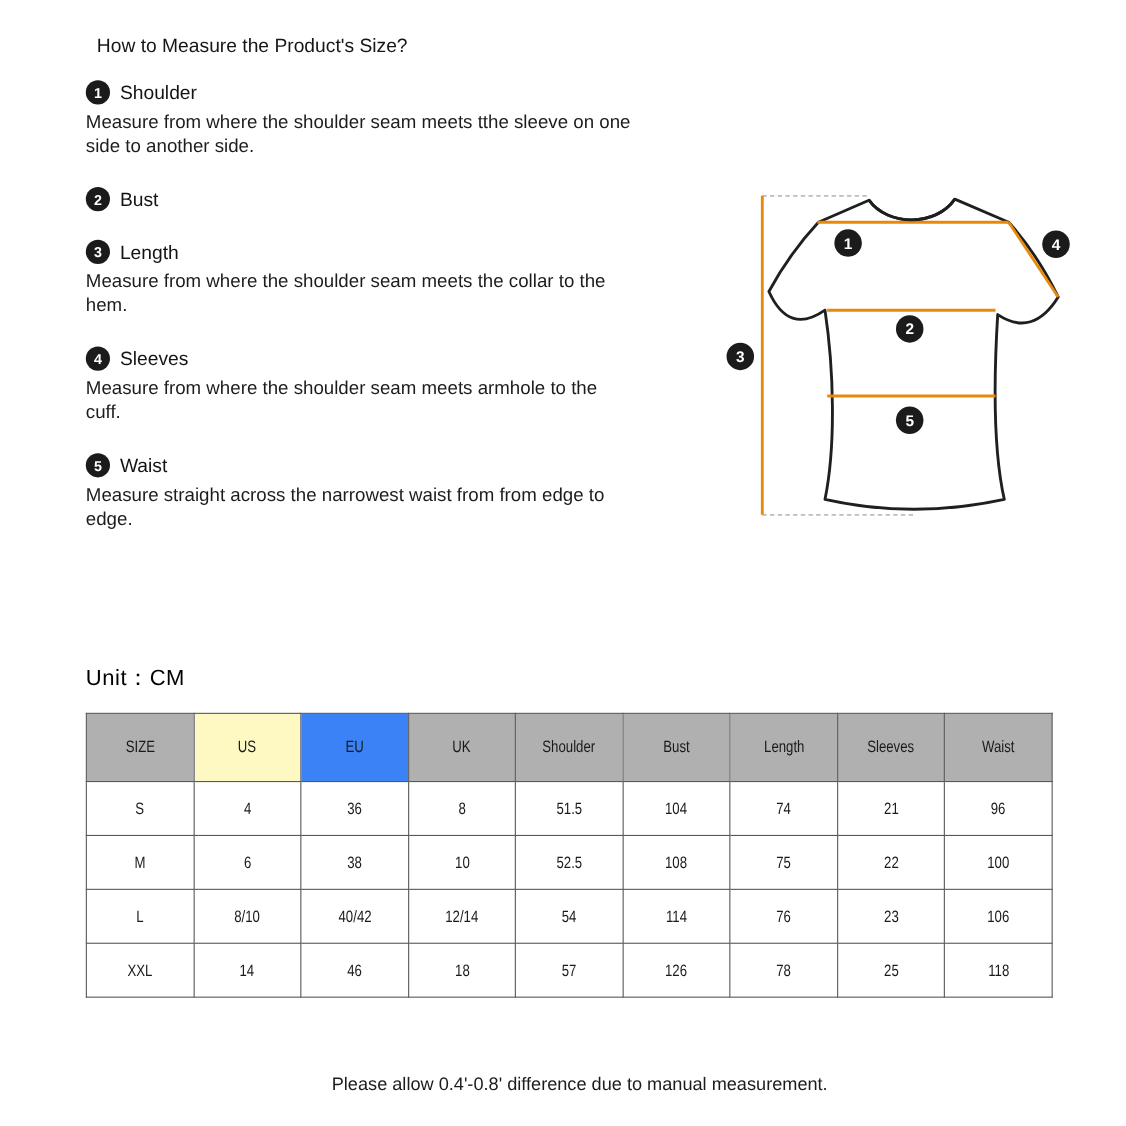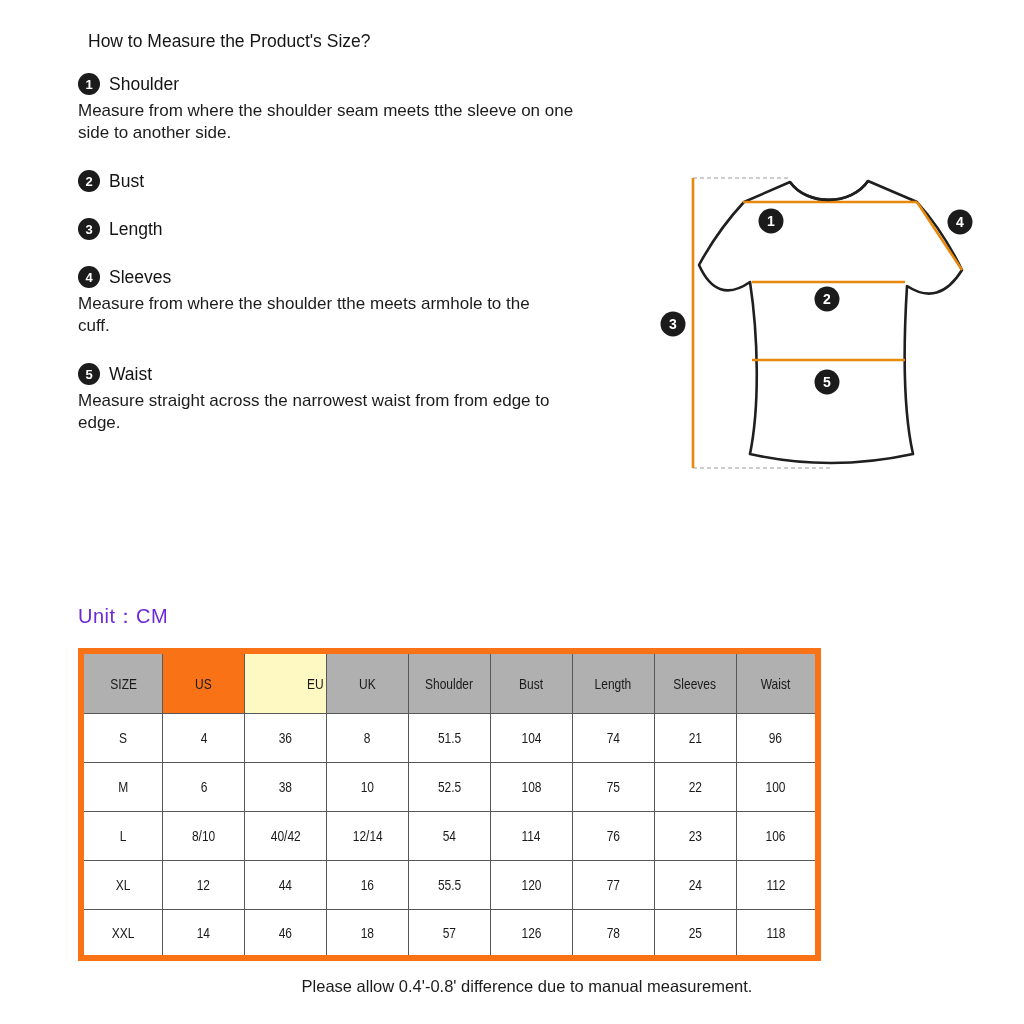"Measure from where the shoulder seam meets the" div.item-desc { html: none -> <div>Measure from where the shoulder seam meets the collar to the hem.</div> }
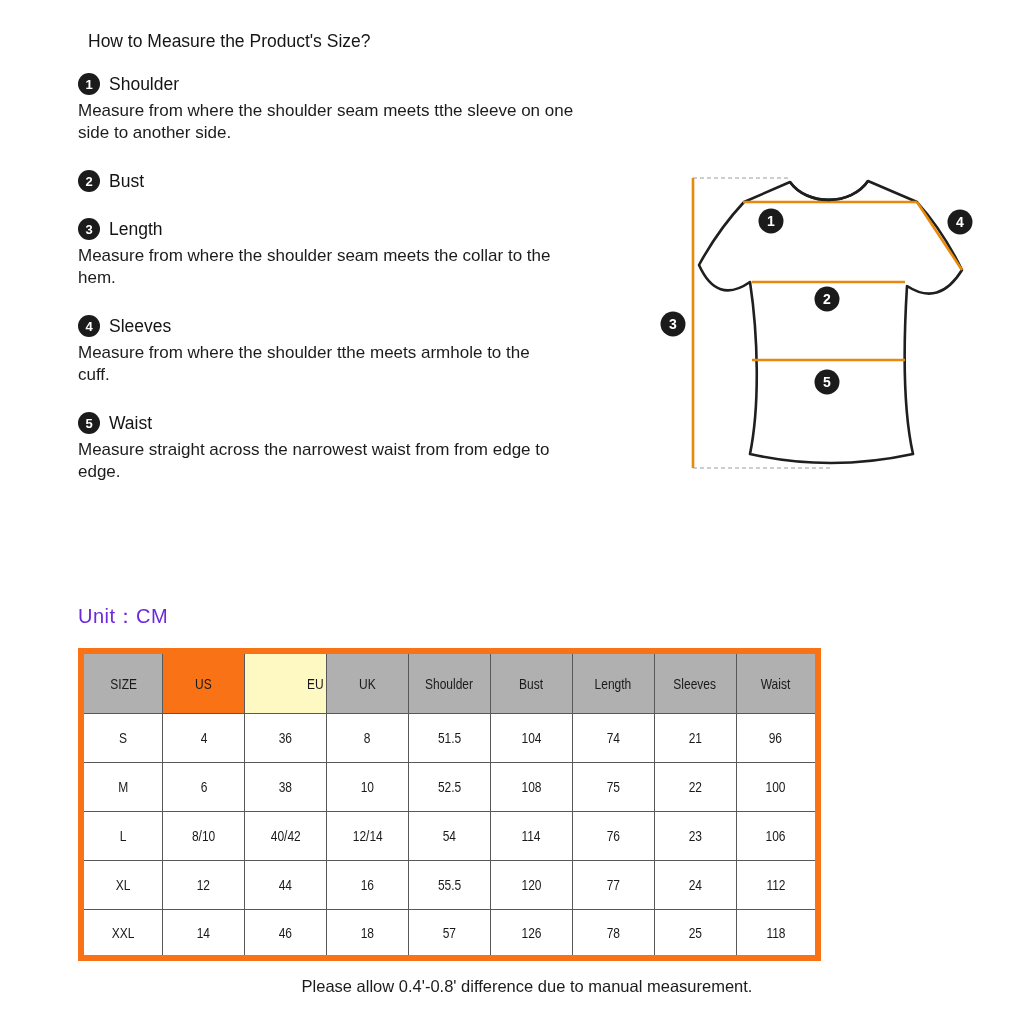"Measure from where the shoulder tthe" div.item-desc { text: tthe -> seam }
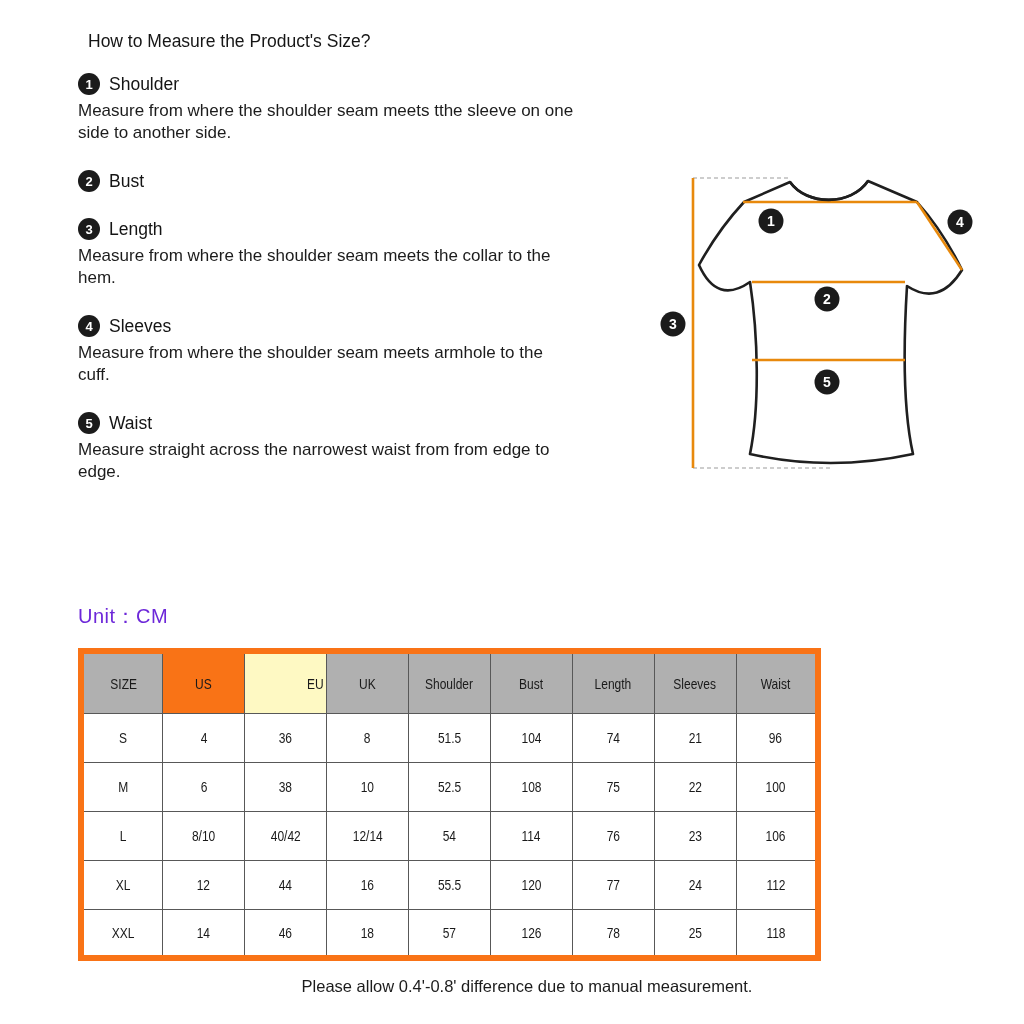"Unit：CM" .unit-label { color: #6d28d9 -> #000000 }
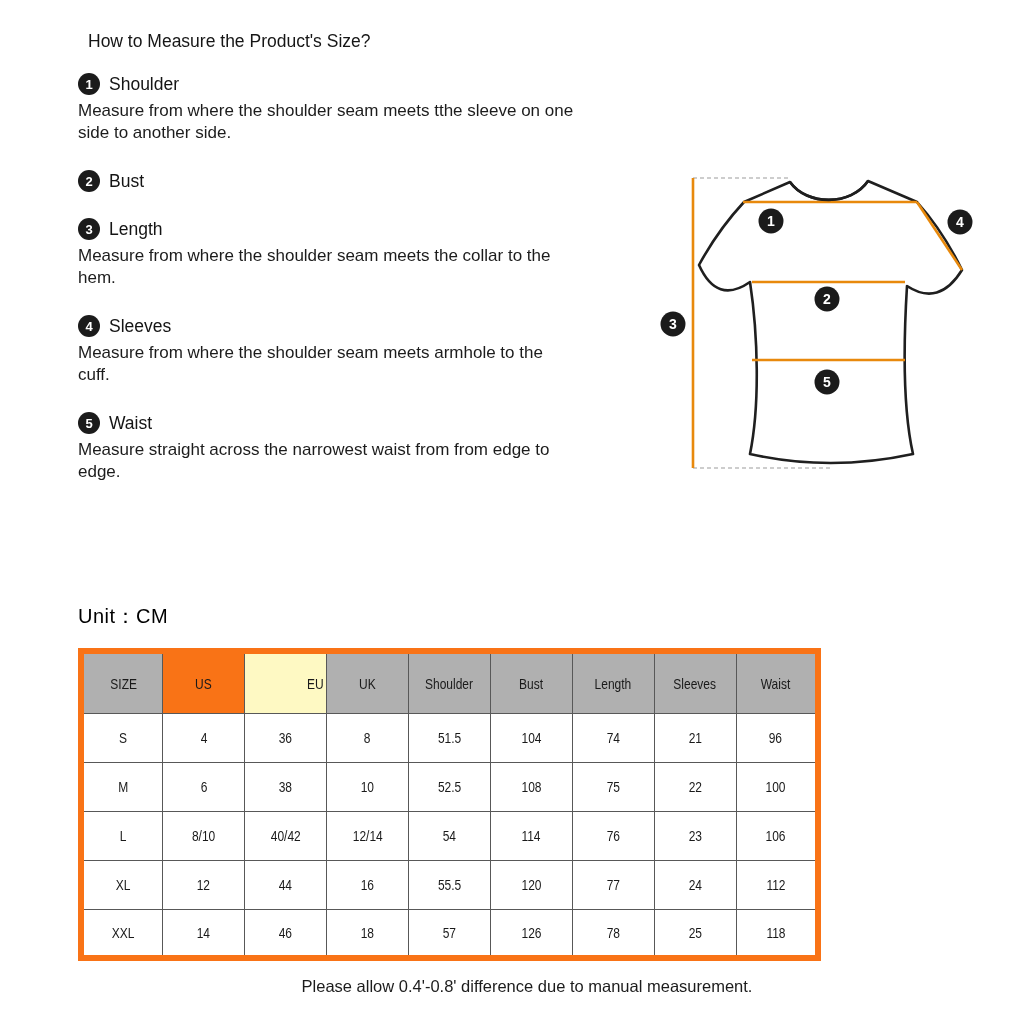"SIZE" table.size-table { border: 6px solid #f97316 -> 1px solid #f97316; width: 743px -> 879px }
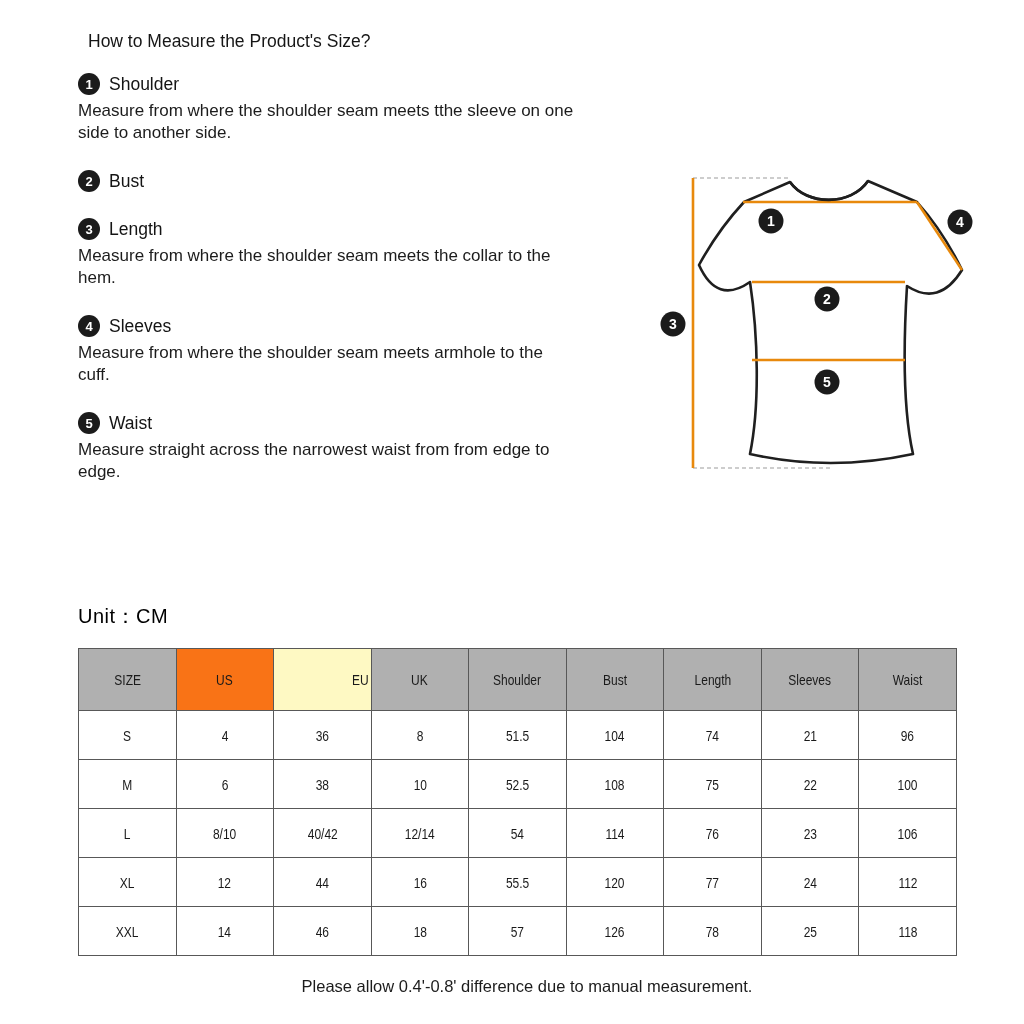"US" th { background: #f97316 -> #fef9c3 }
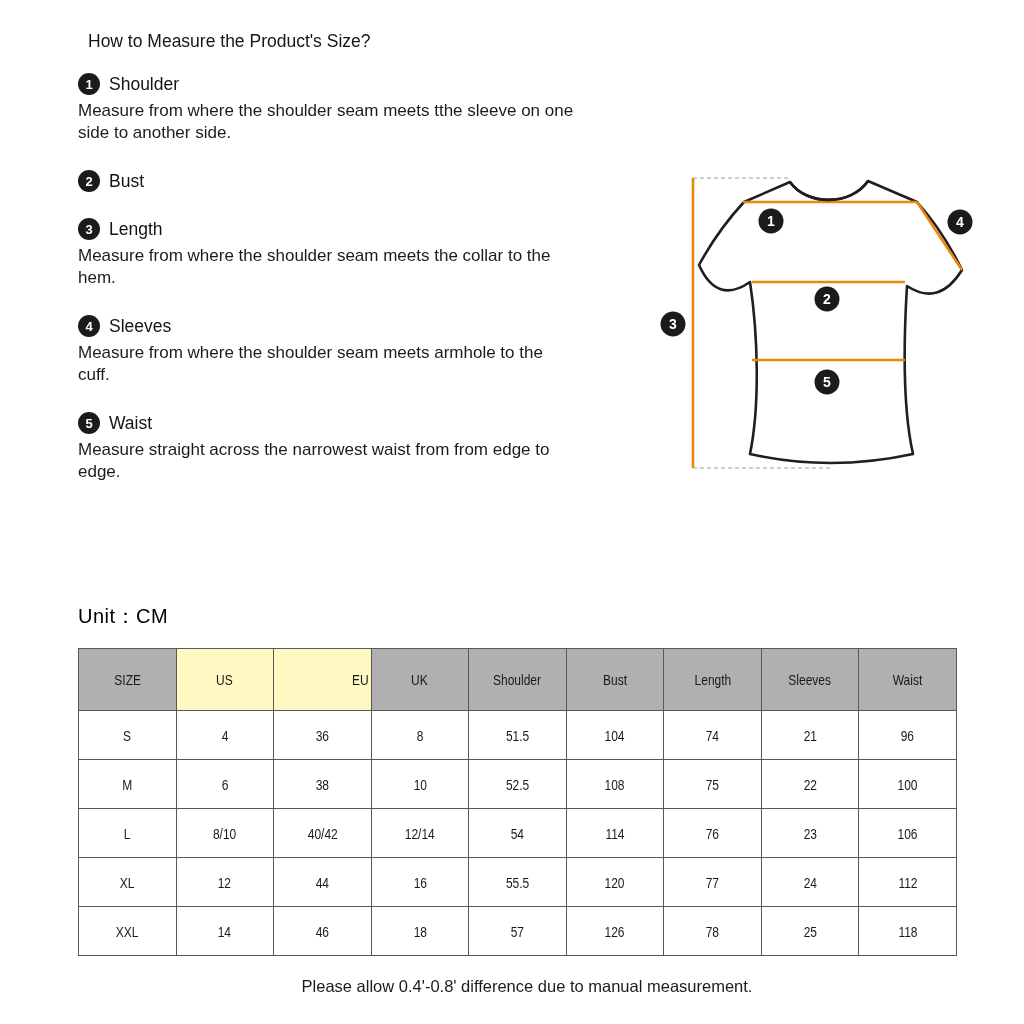"EU" th { background: #fef9c3 -> #3b82f6; text-align: right -> none }
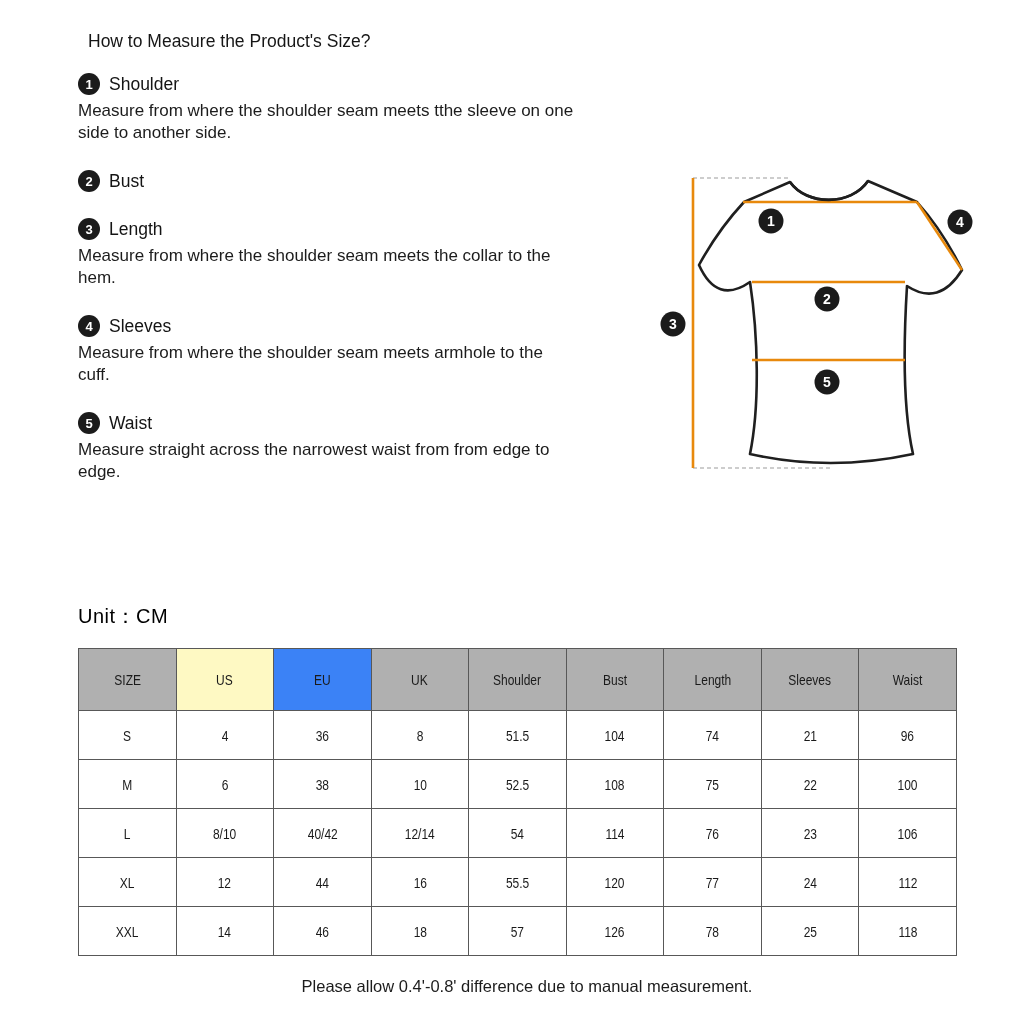"XL" tr { html: <tr> <td><span>XL</span></td> <td><span>12</span></td> <td><span>44</span></td> <td><span>16</span></td> <td><span>55.5</span></td> <td><span>120</span></td> <td><span>77</span></td> <td><span>24</span></td> <td><span>112</span></td> </tr> -> none }
